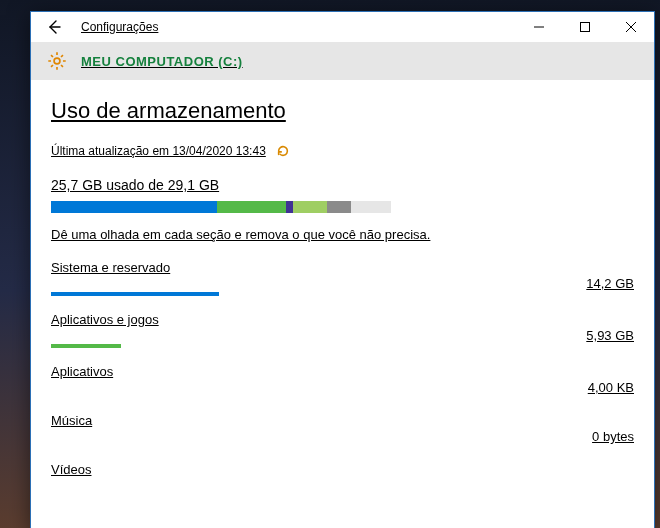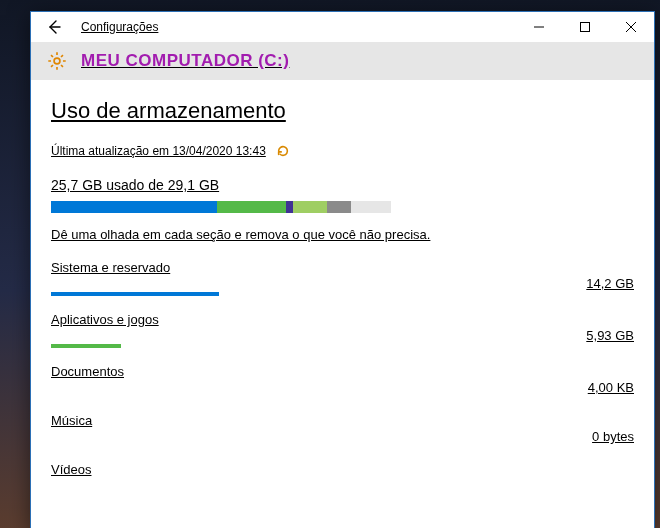"MEU COMPUTADOR (C:)" .subhead-title { color: #a21caf -> #15803d; font-size: 17px -> 13px }
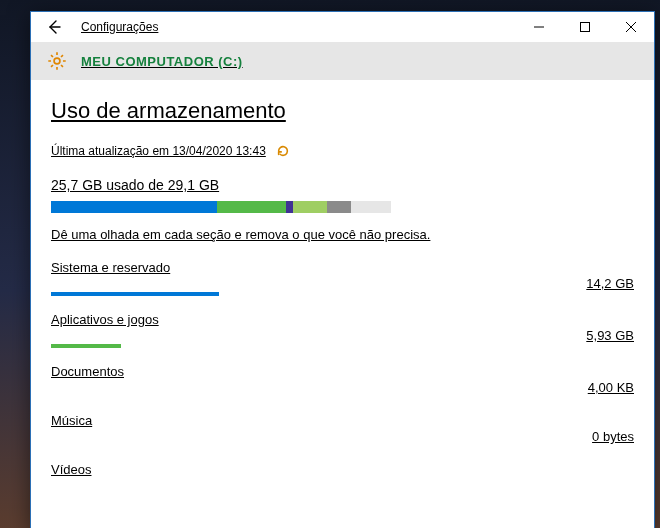"Documentos" div.cat-name { text: Documentos -> Aplicativos }
